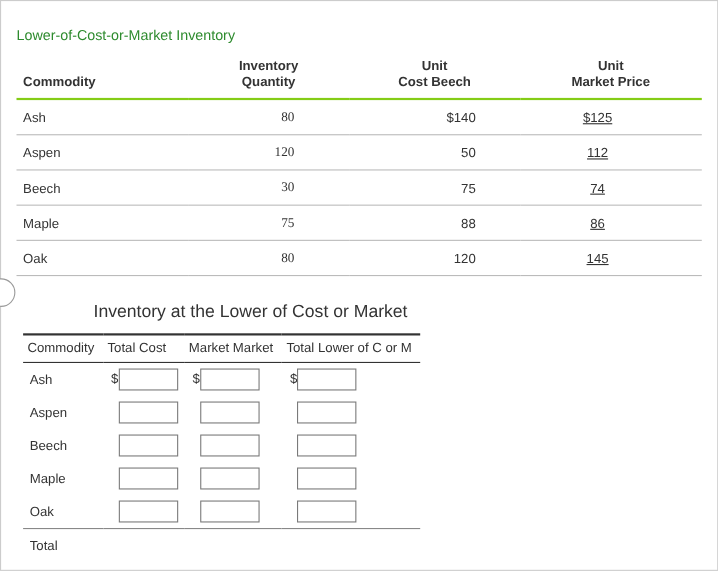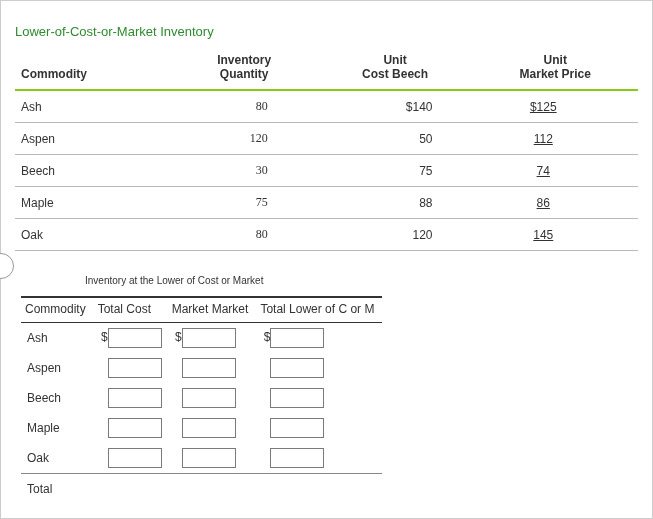"Inventory at the Lower of" .sub-title { font-size: 10px -> 16px }
